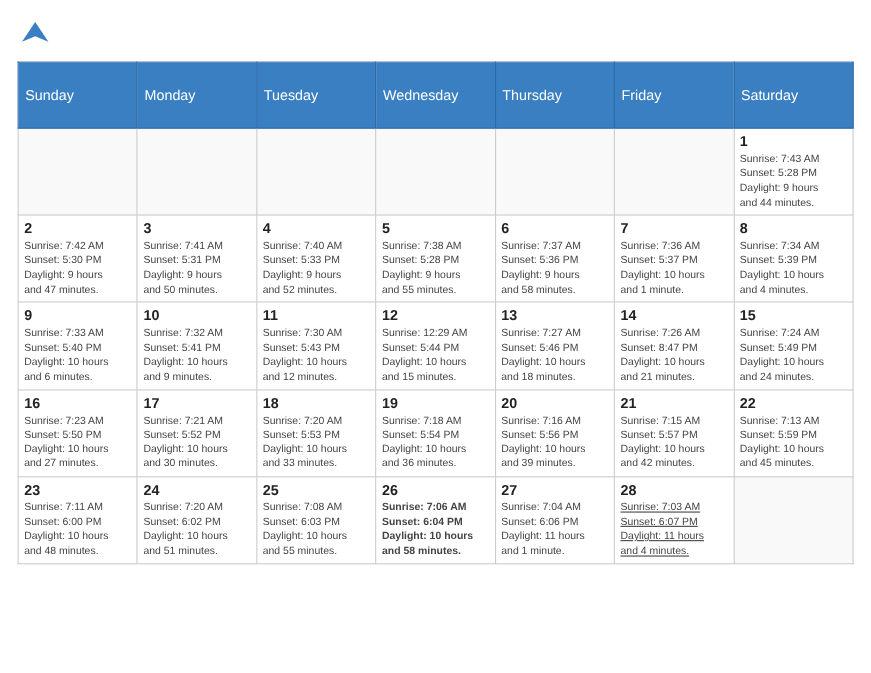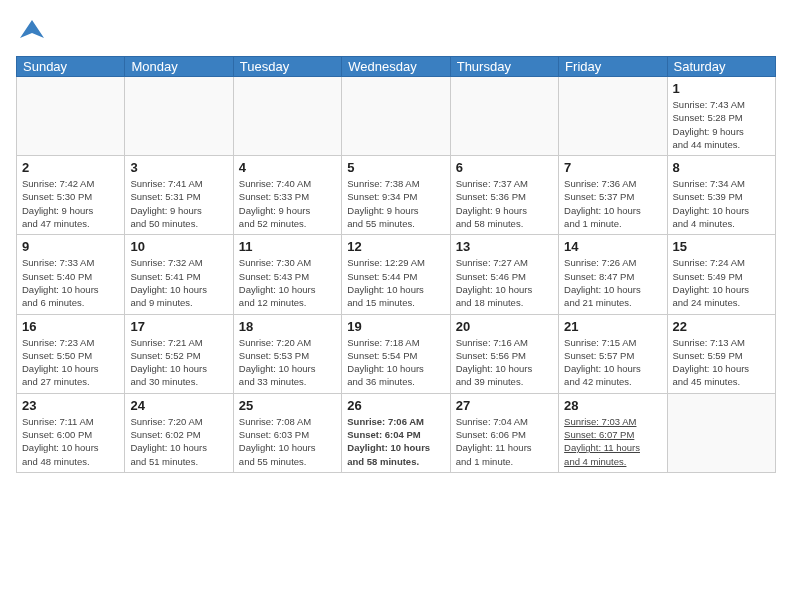"Sunday" .calendar th { padding: 2px 6px -> 22px 6px }
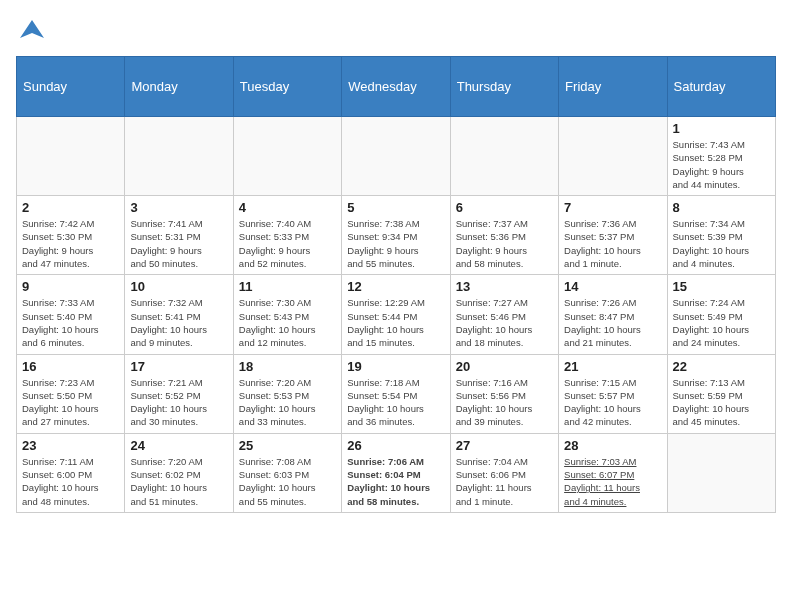"Sunrise: 7:38 AM" div.day-detail { text: 9:34 -> 5:28 }
